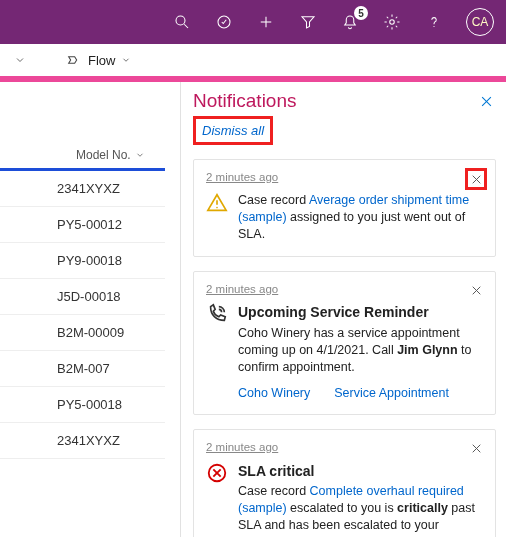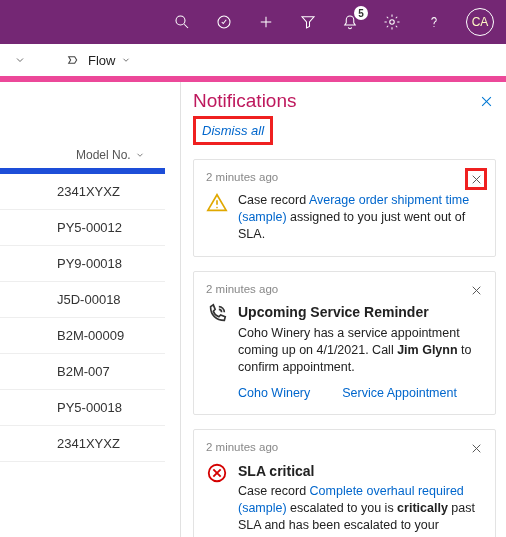"Model No." .model-header { border-bottom: 6px solid #1d4ed8 -> 3px solid #1d4ed8 }
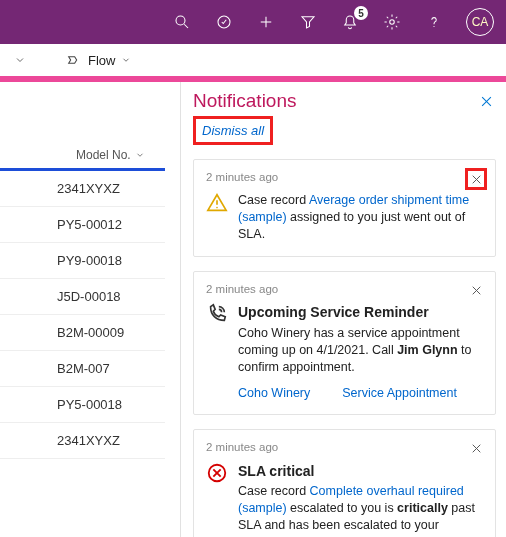"2 minutes ago" .card-time { text-decoration: none -> underline }
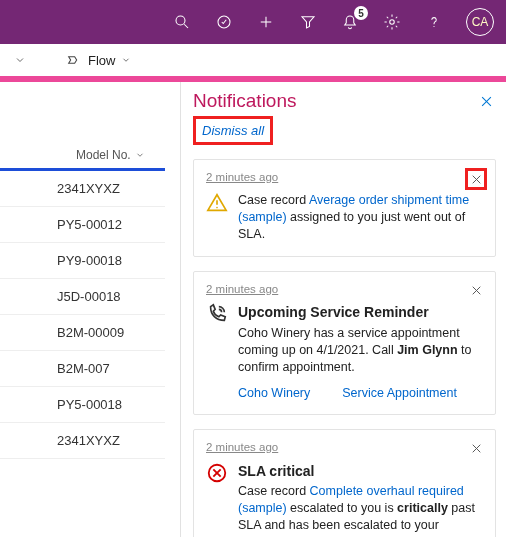"Coho Winery" .card-links-row { gap: 32px -> 24px }
